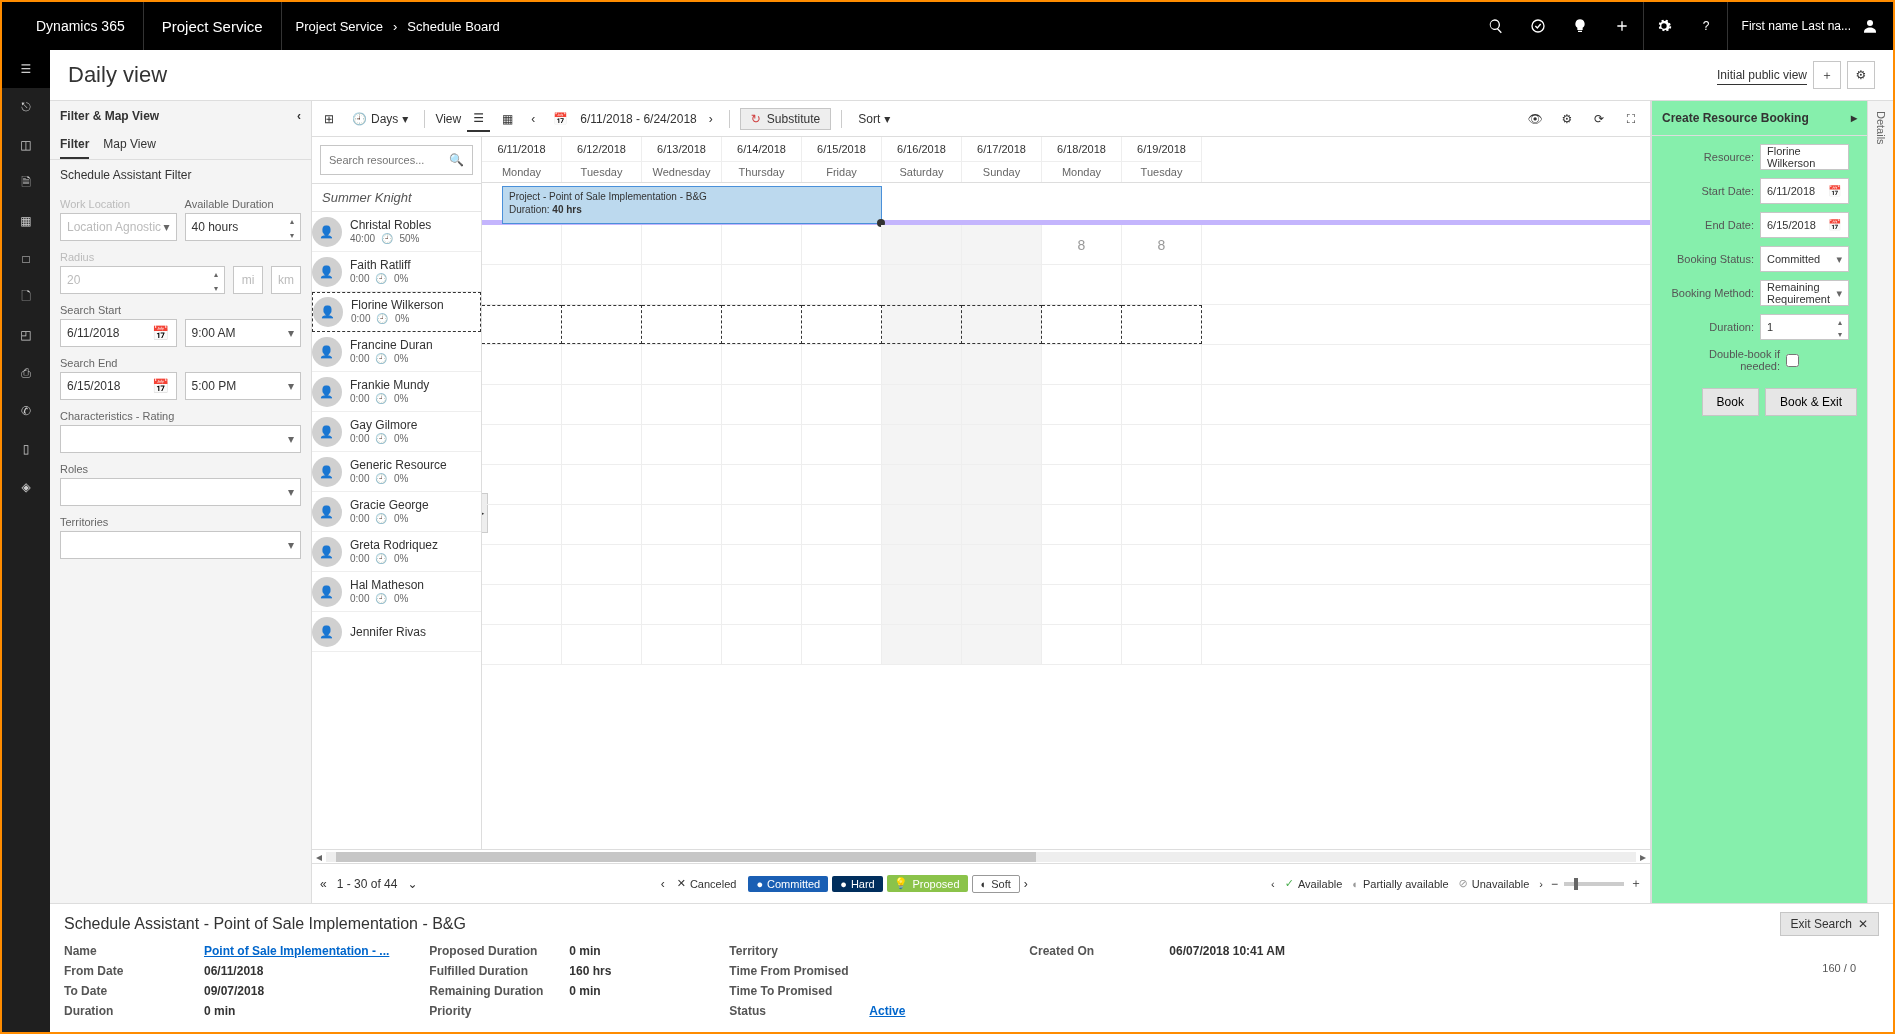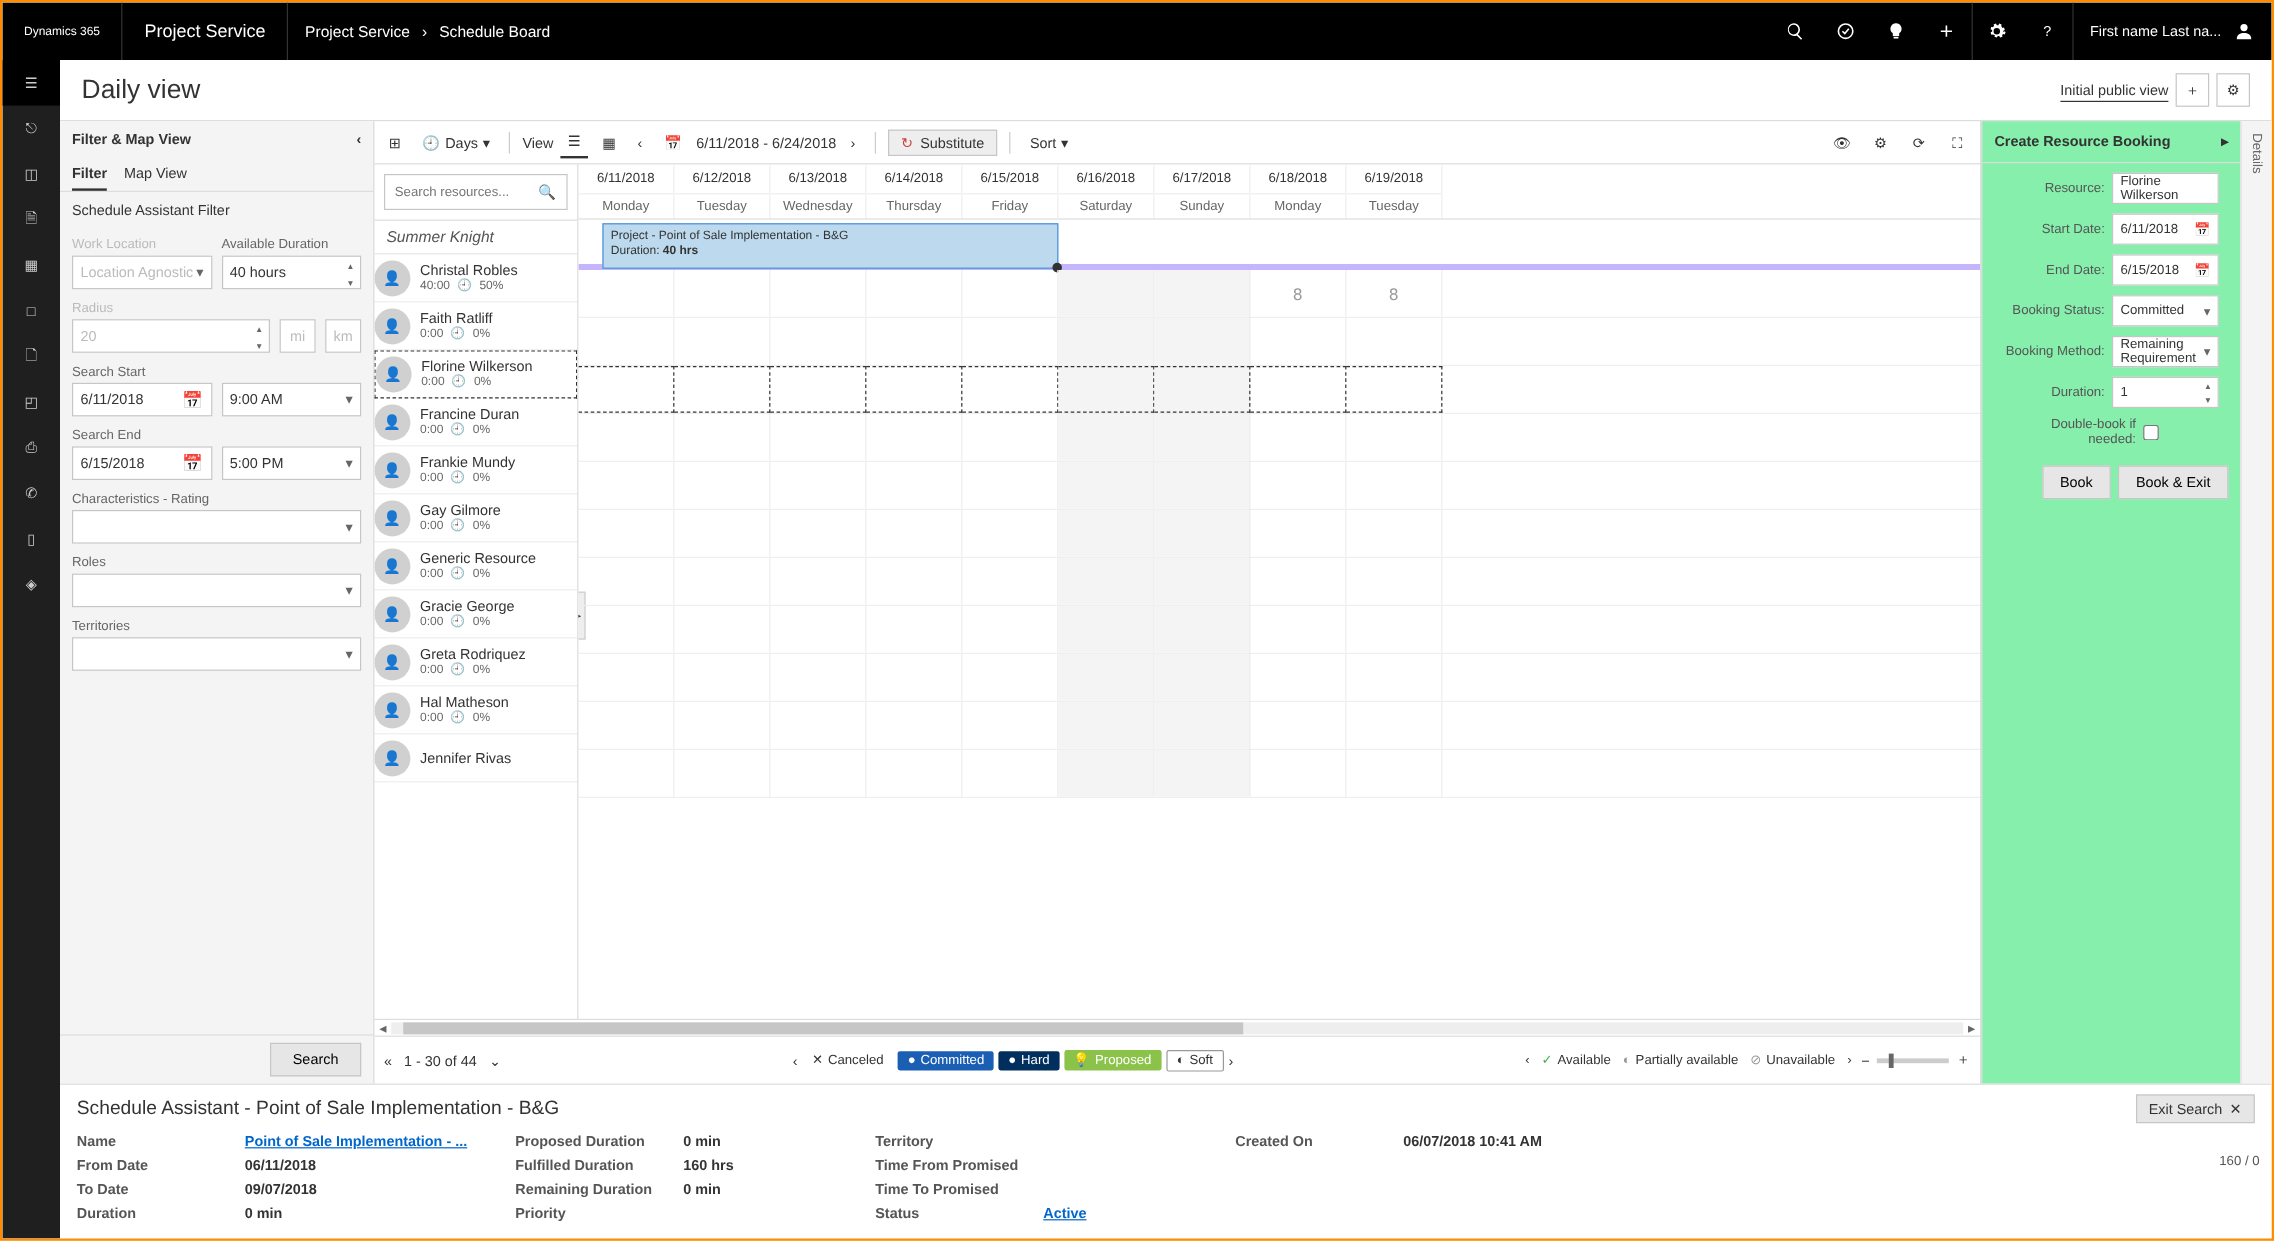"Dynamics 365" .topbar .brand { font-size: 10px -> 14px; margin-left: none -> 16px }
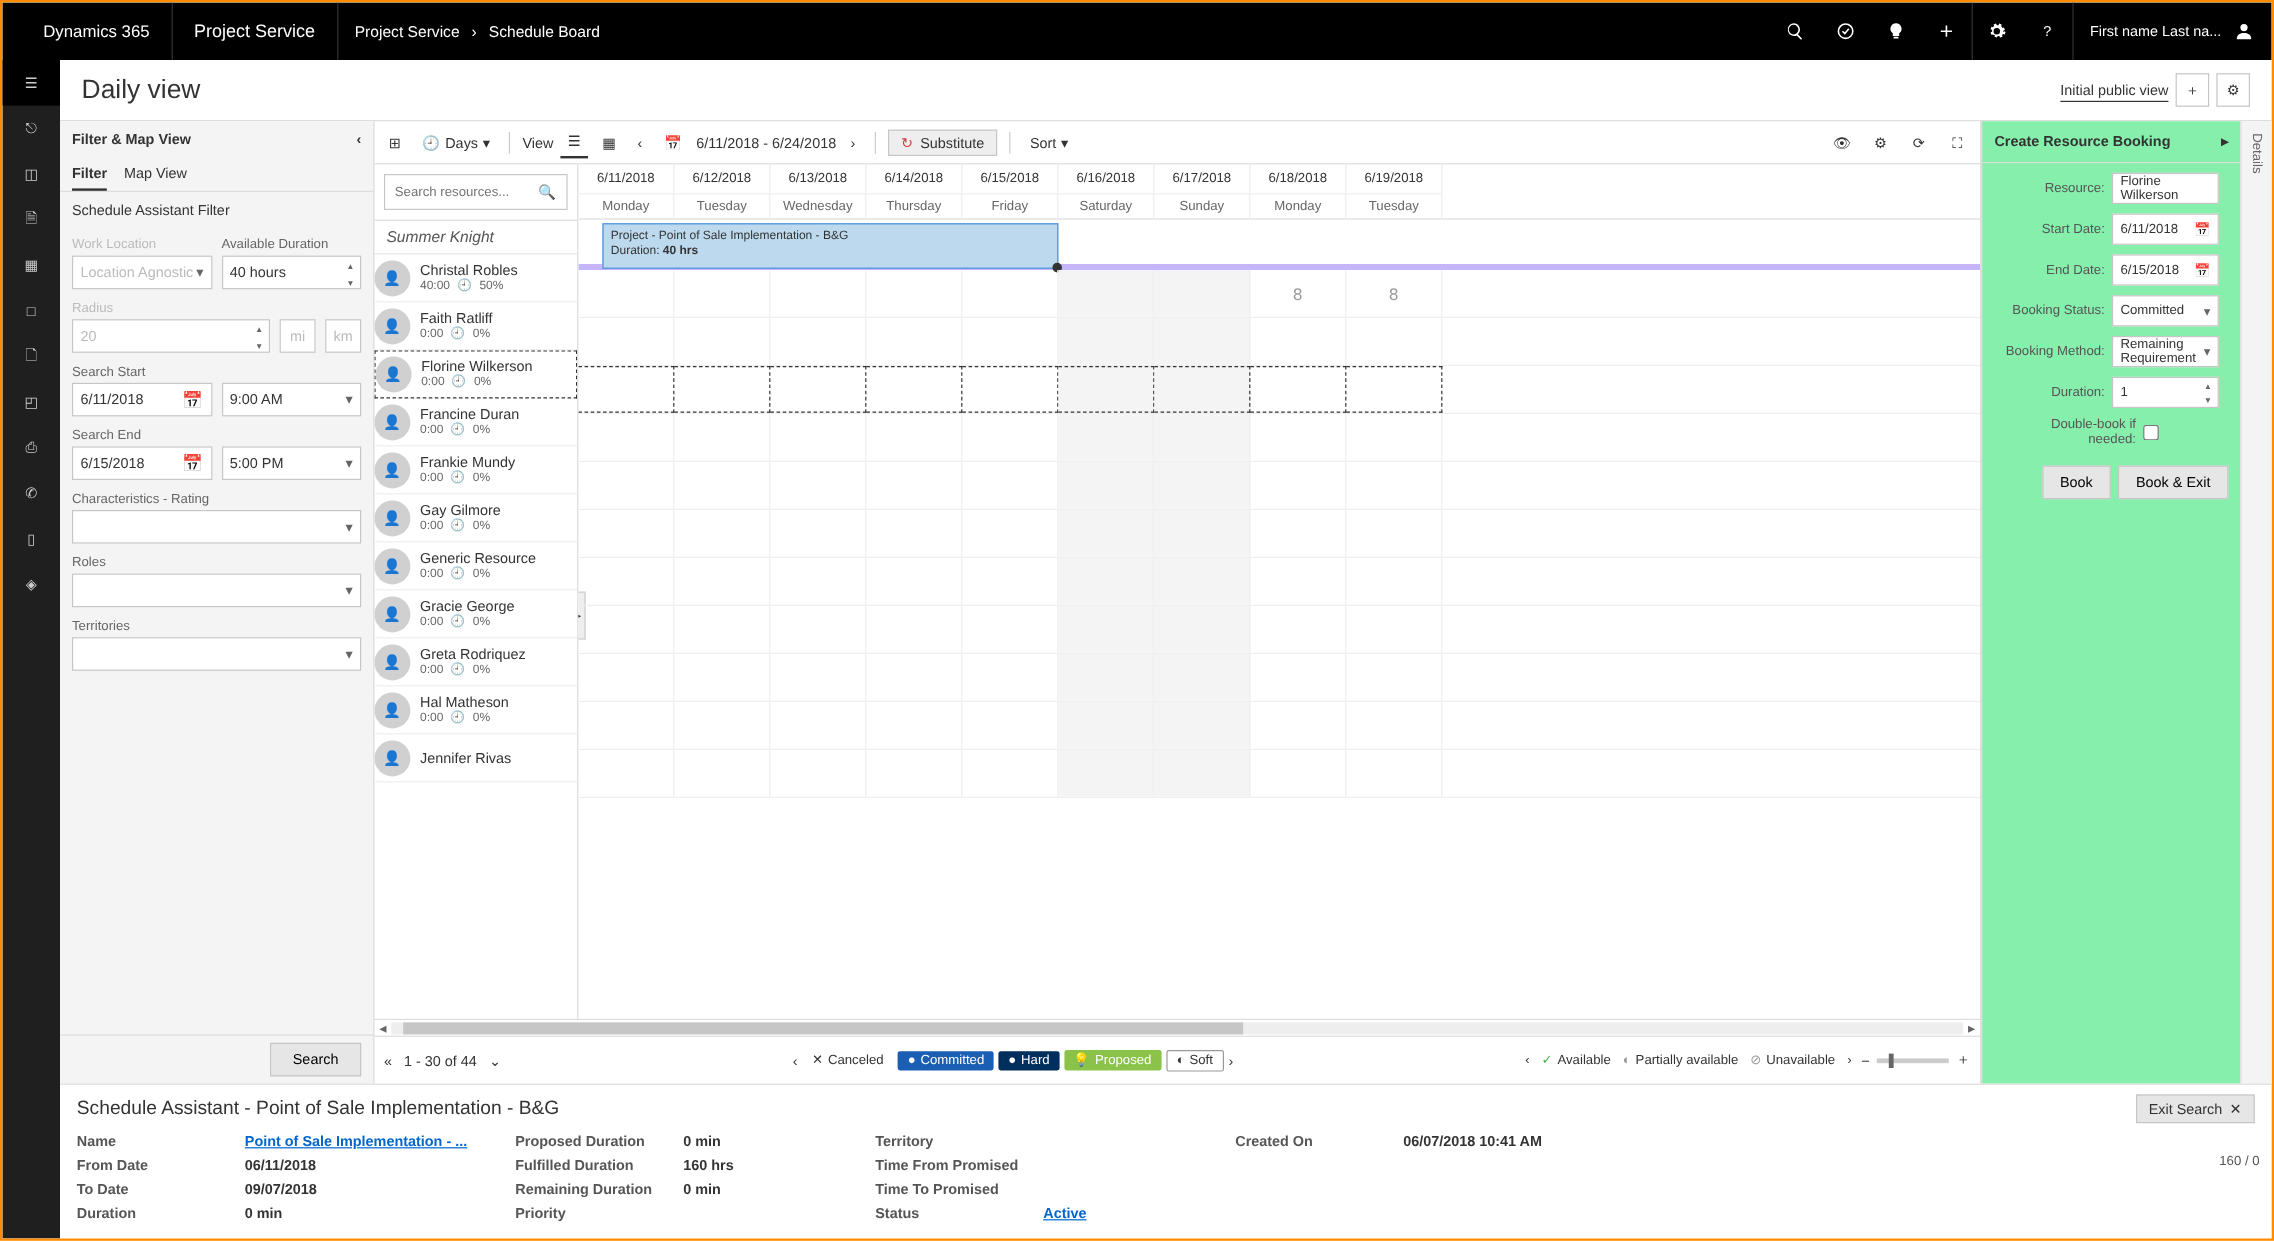"Search" div.ffoot { html: <div> <button>Search</button> </div> -> none }
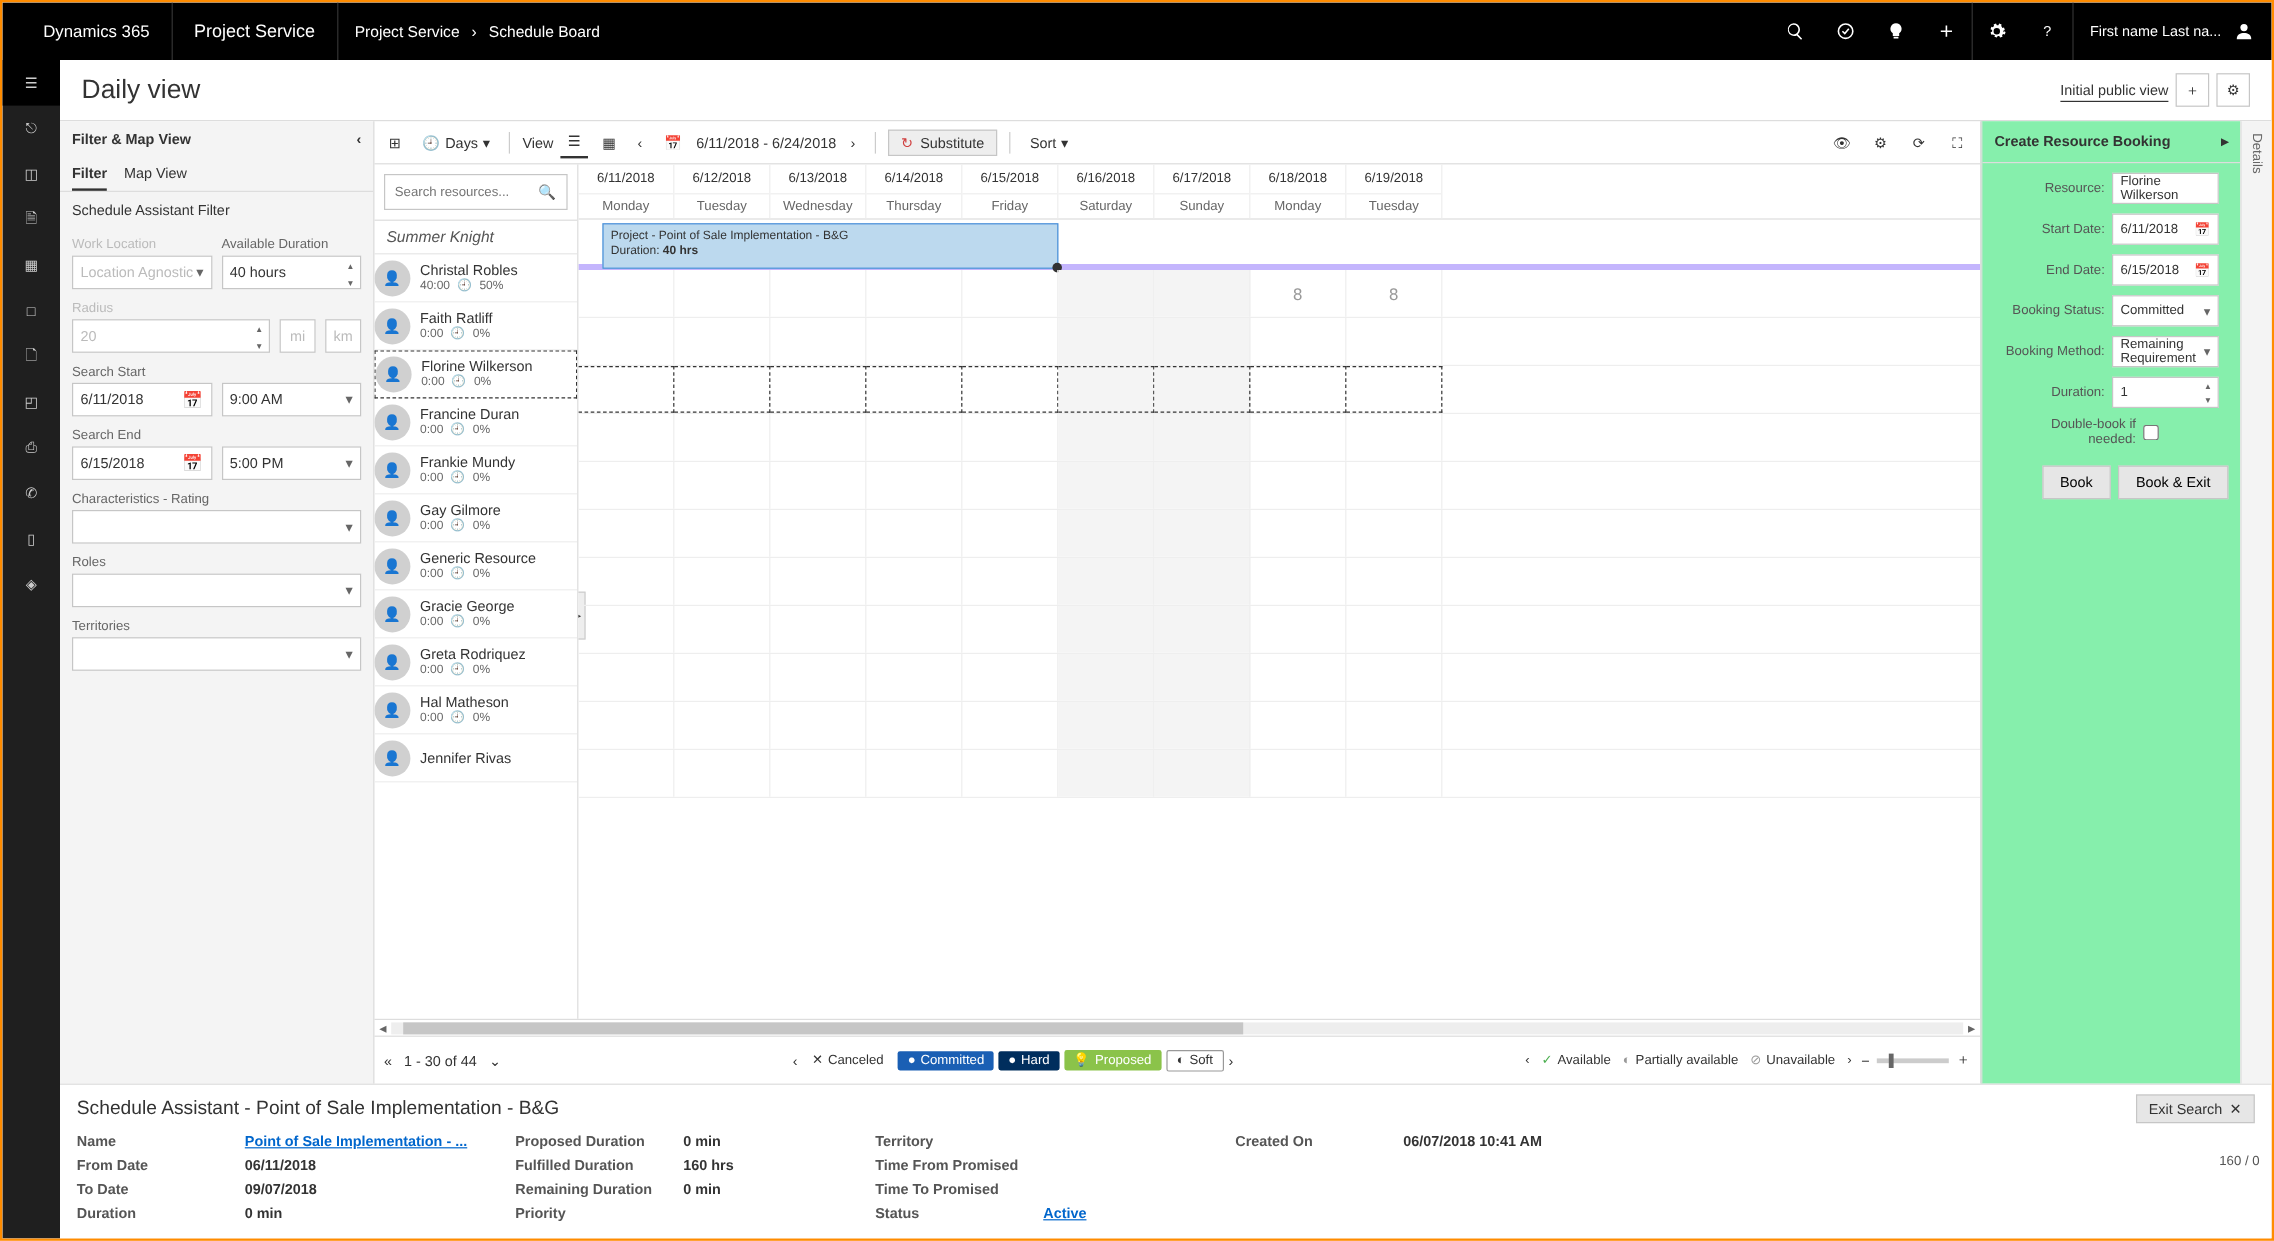"160 / 0" .assist .counter { right: 10px -> 37px }
